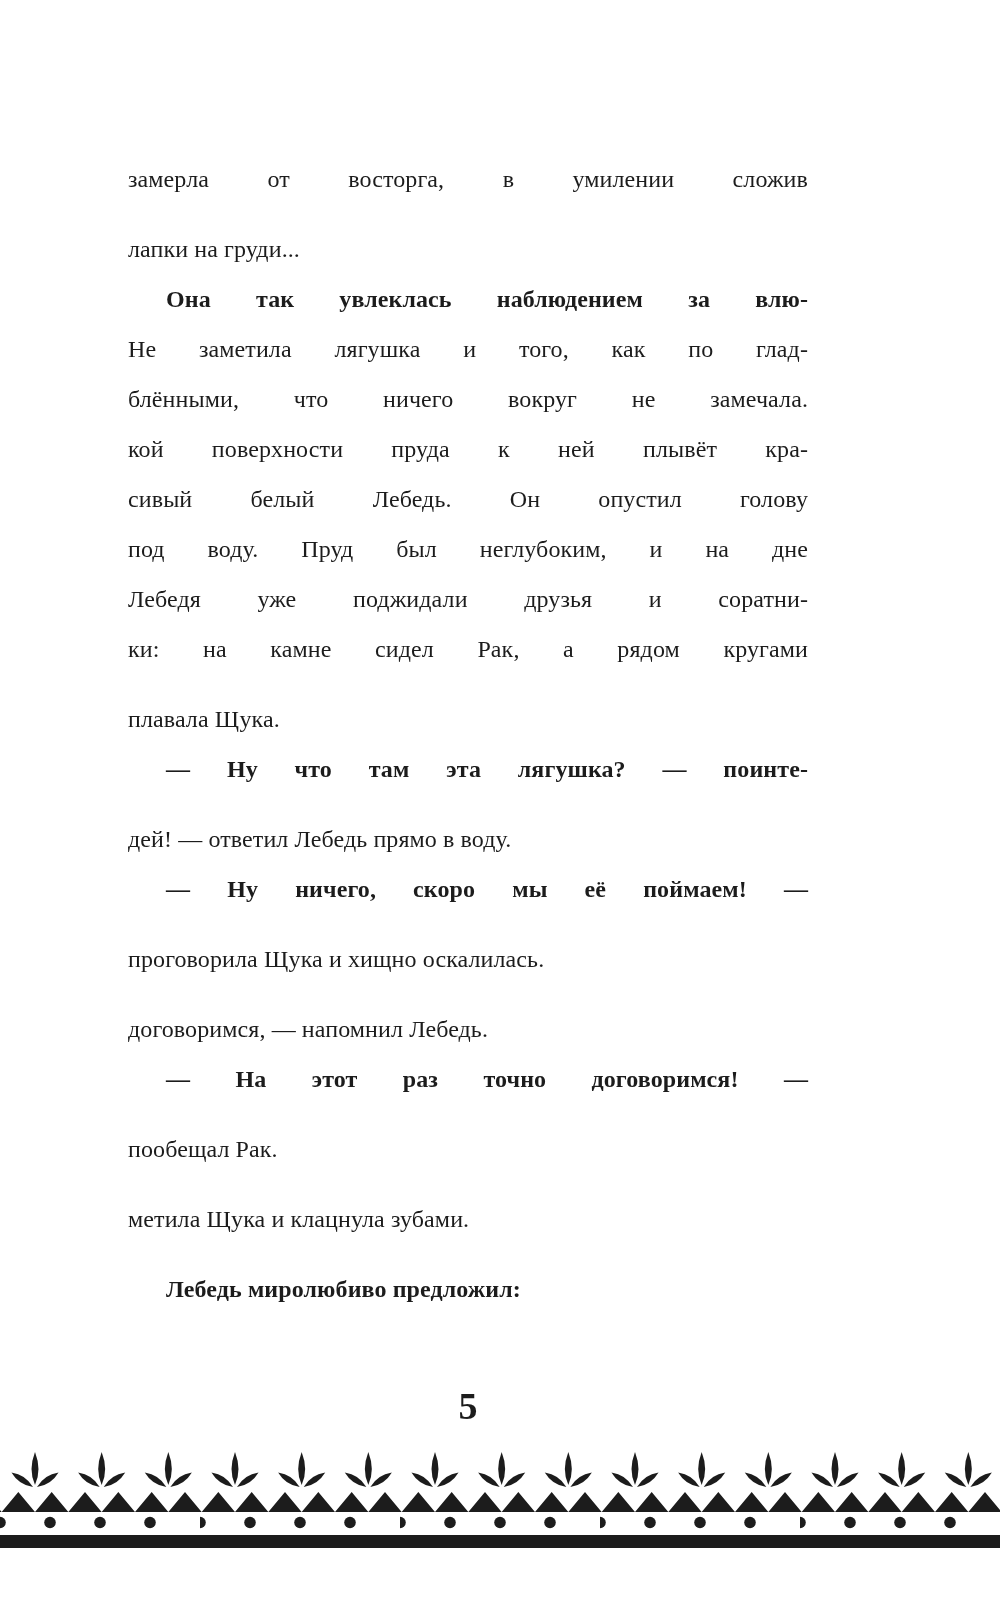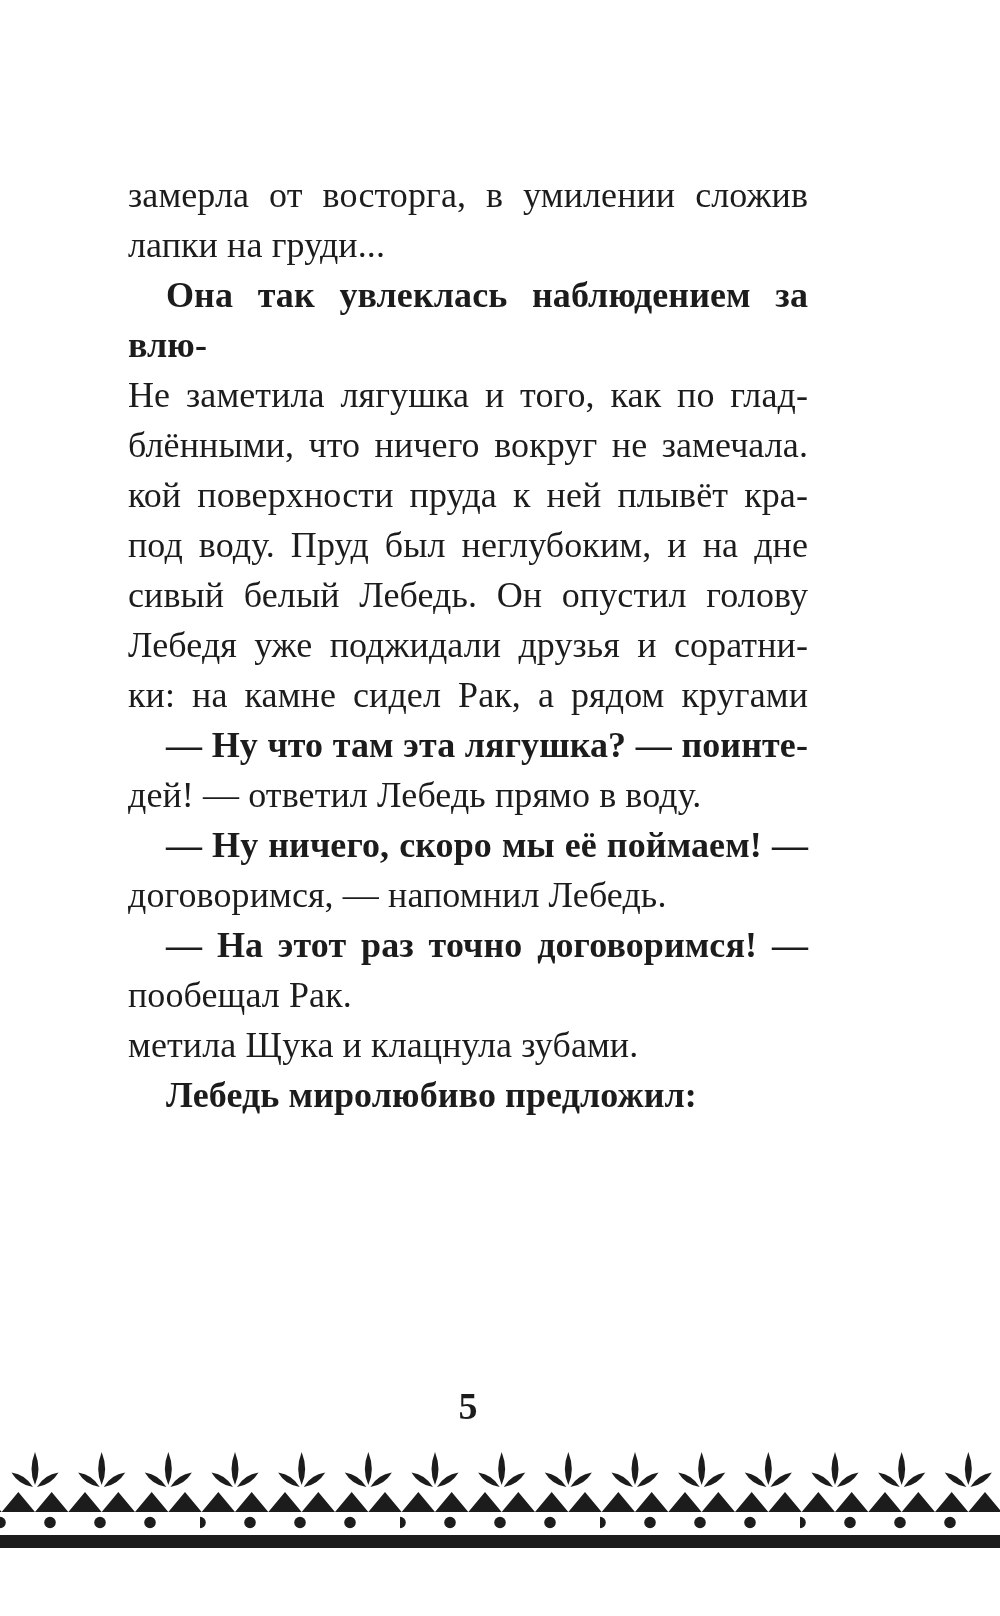"замерла от восторга, в умилении" .text-block { font-size: 36px -> 24px; top: 170px -> 154px }
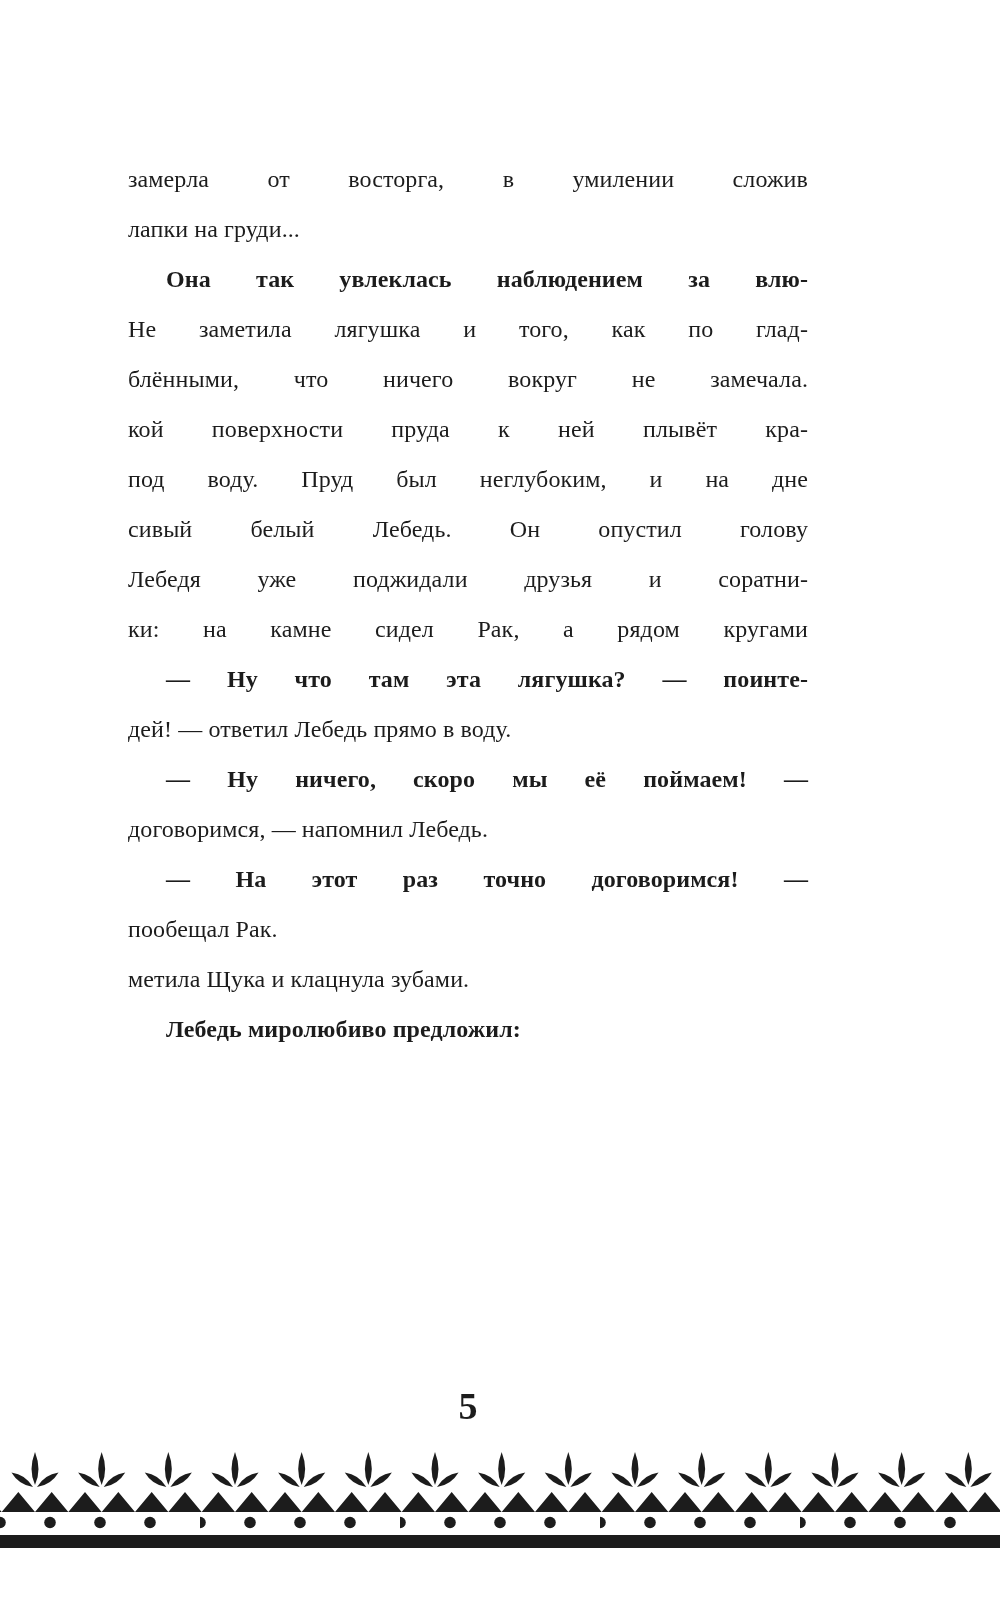"лапки на груди..." .line.last { margin-top: none -> 20px }
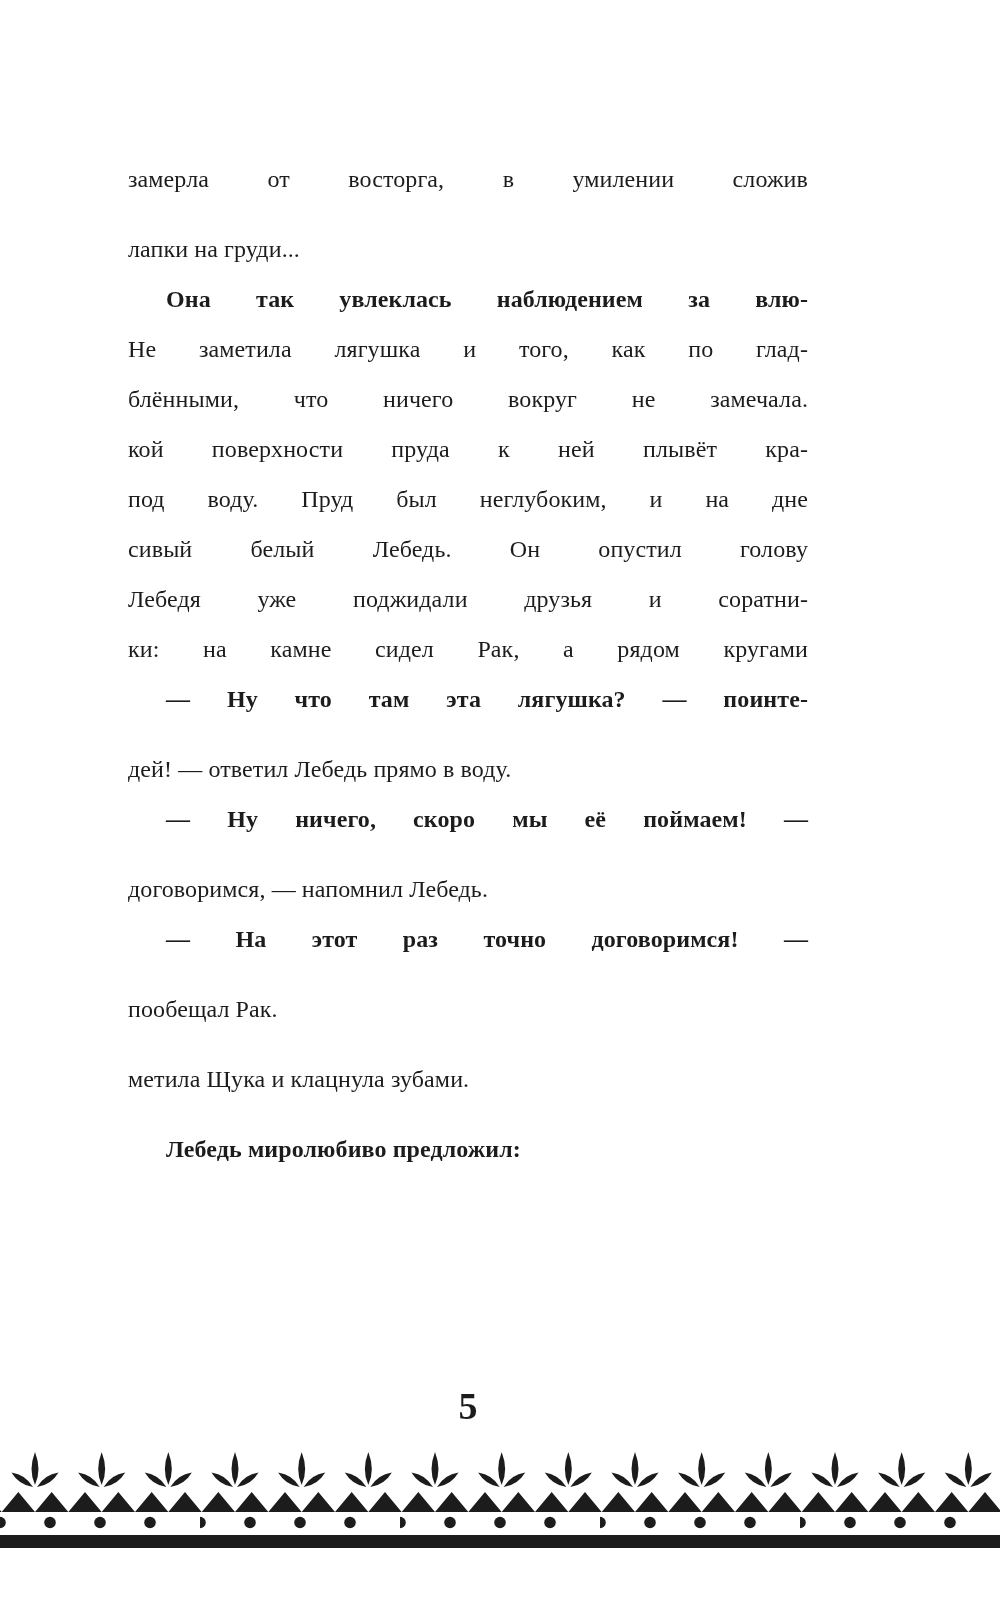"под воду. Пруд был неглубоким," div.line { order: before "сивый белый Лебедь. Он опустил" -> after "сивый белый Лебедь. Он опустил" }
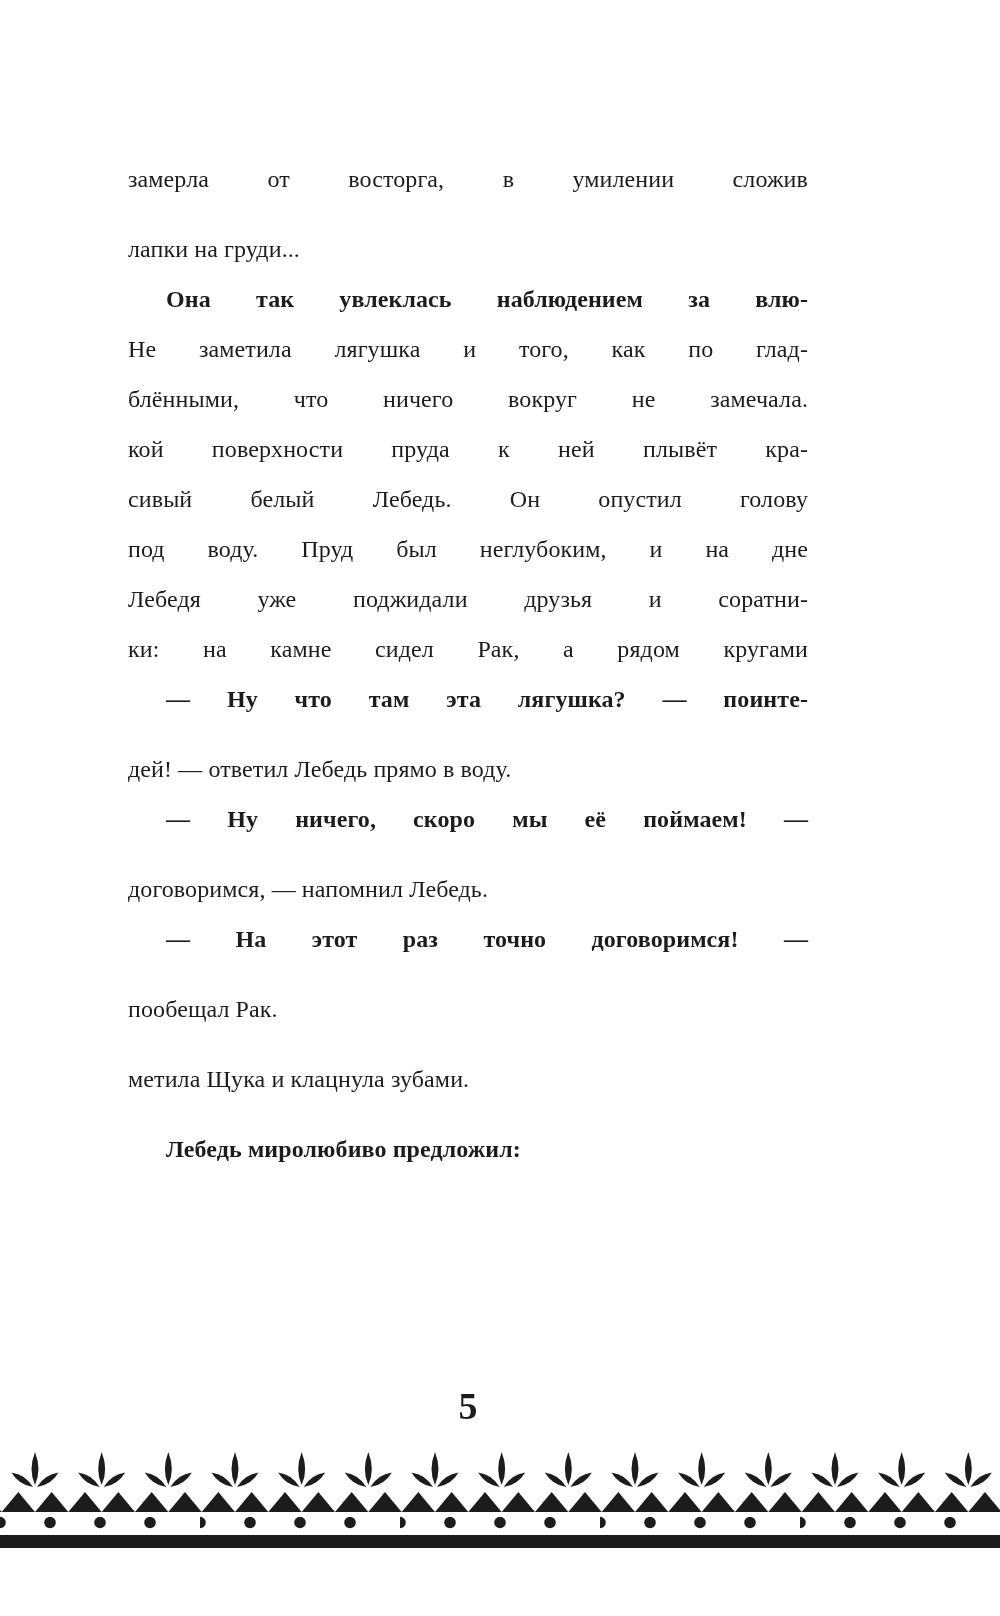"плавала Щука." div.line { html: none -> <div>плавала Щука.</div> }
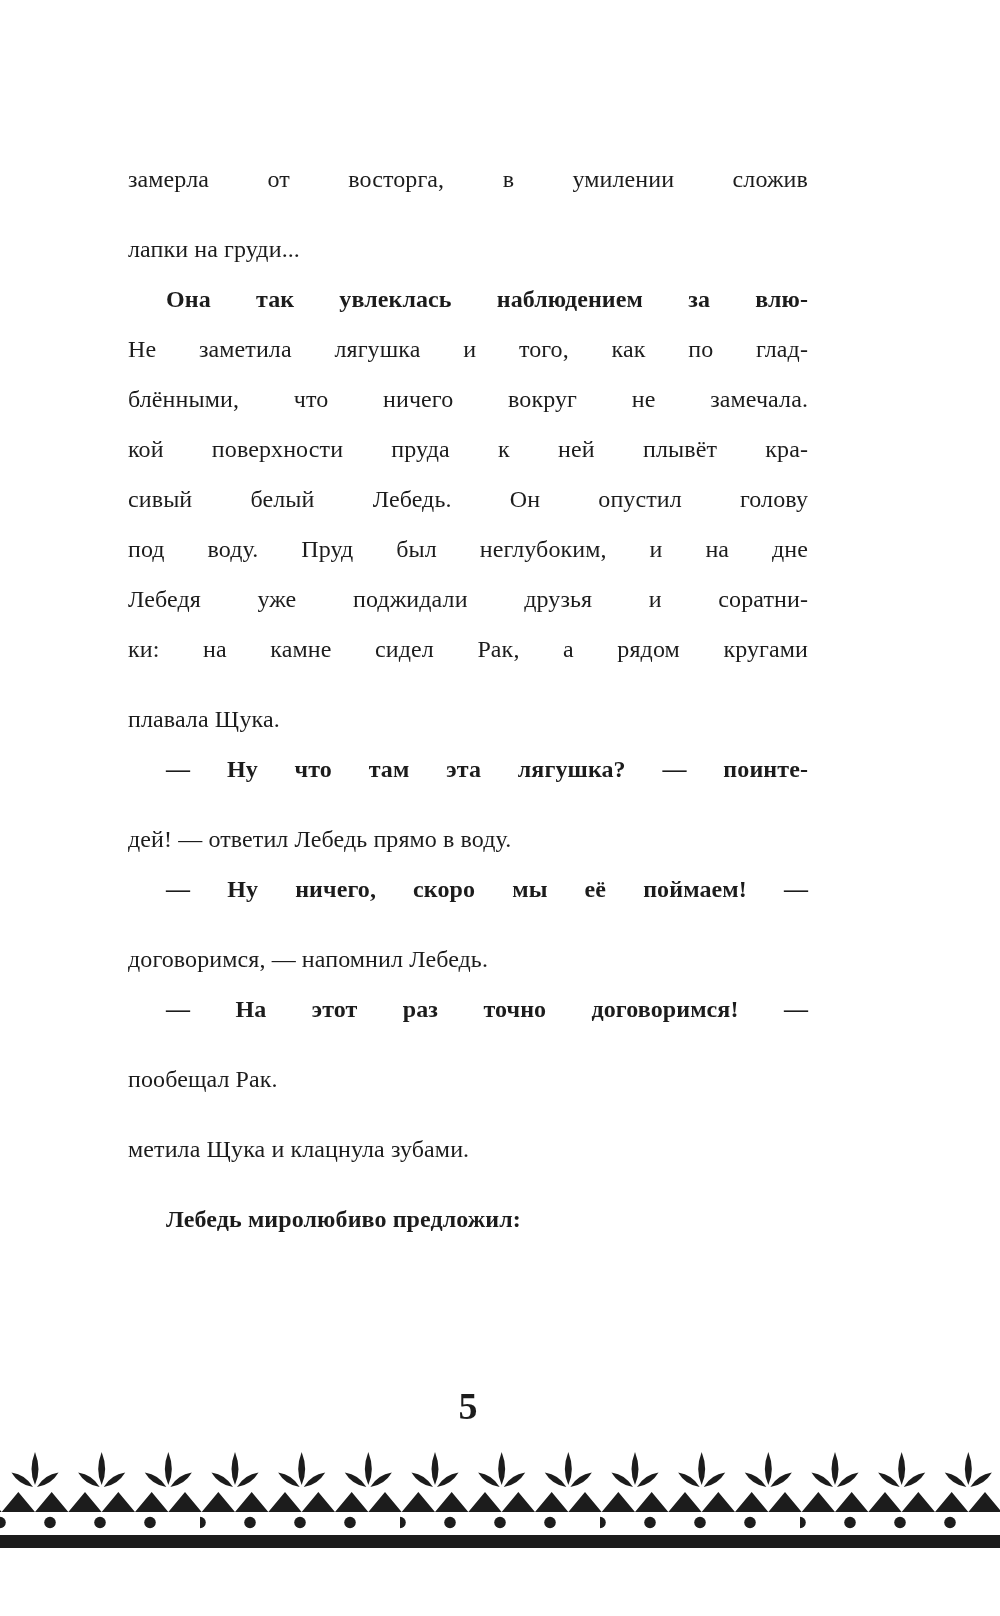"проговорила Щука и хищно оскалилась." div.line { html: none -> <div>проговорила Щука и хищно оскалилась.</div> }
